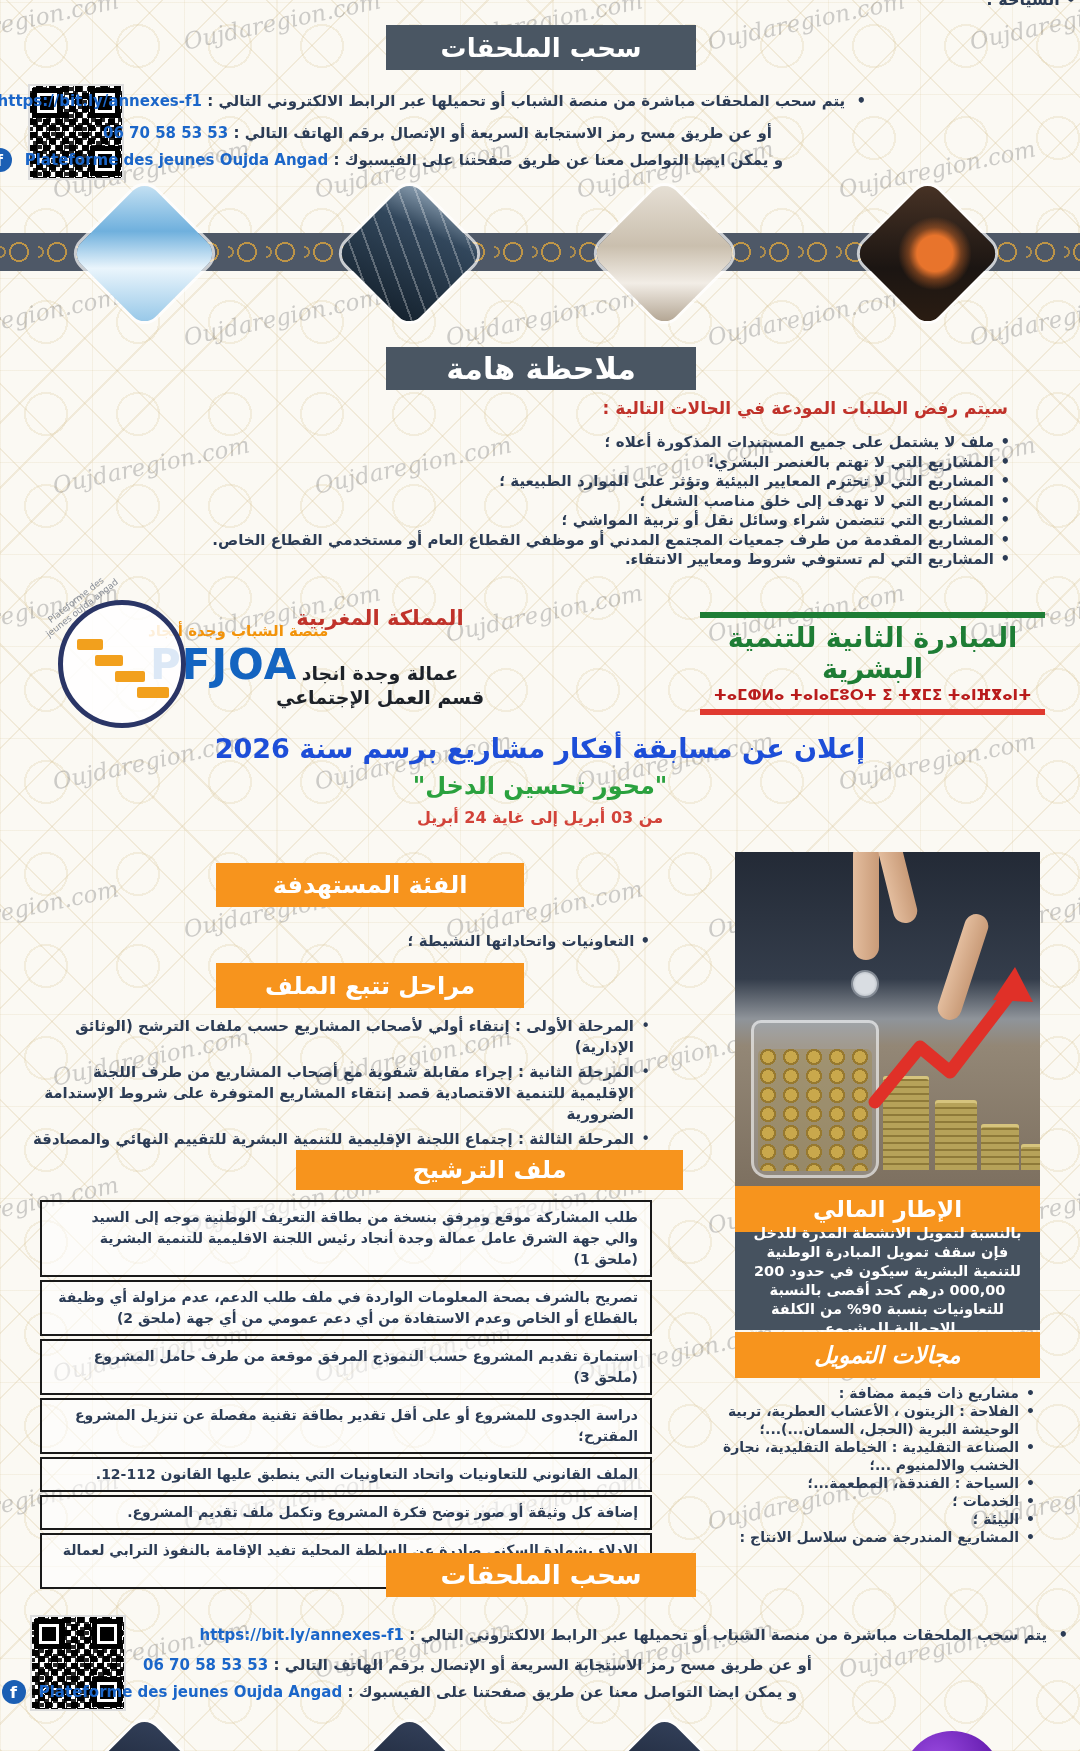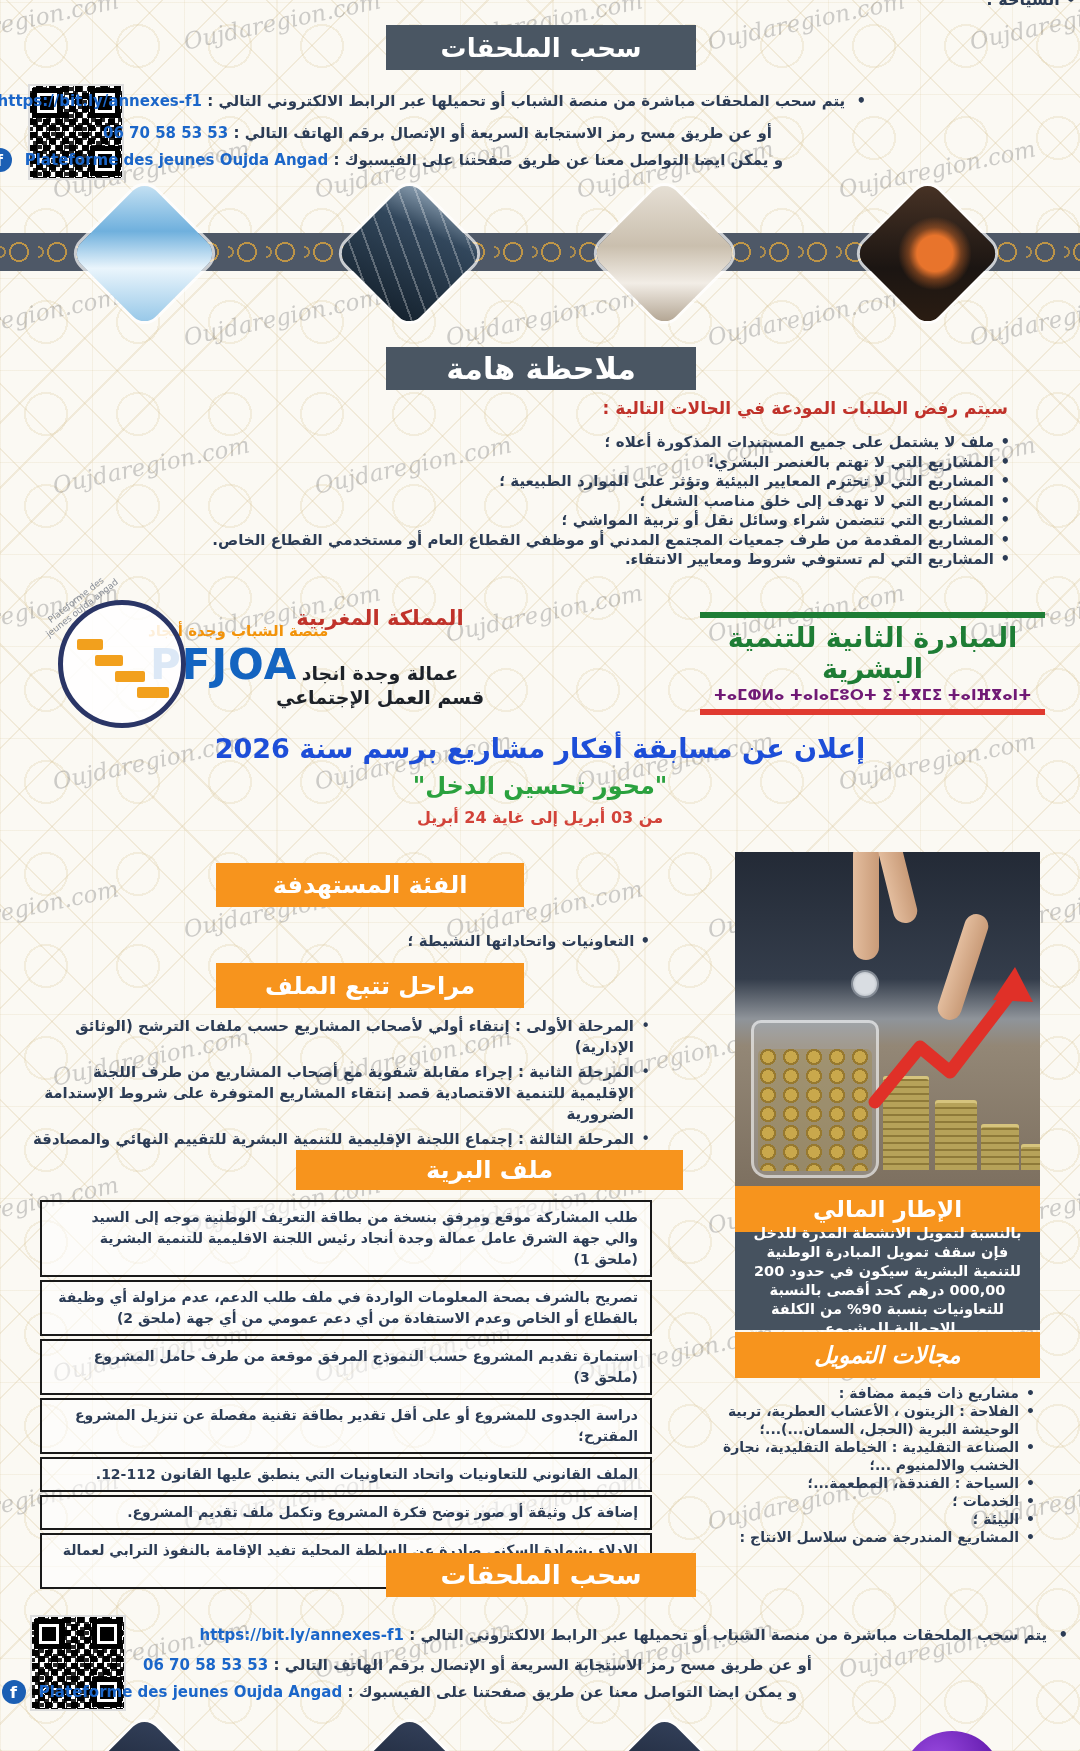"ⵜⴰⵎⵀⵍⴰ ⵜⴰⵏⴰⵎⵓⵔⵜ ⵉ ⵜⴳⵎⵉ ⵜⴰⵏⴼⴳⴰⵏⵜ" div { color: #701a75 -> #b91c1c }
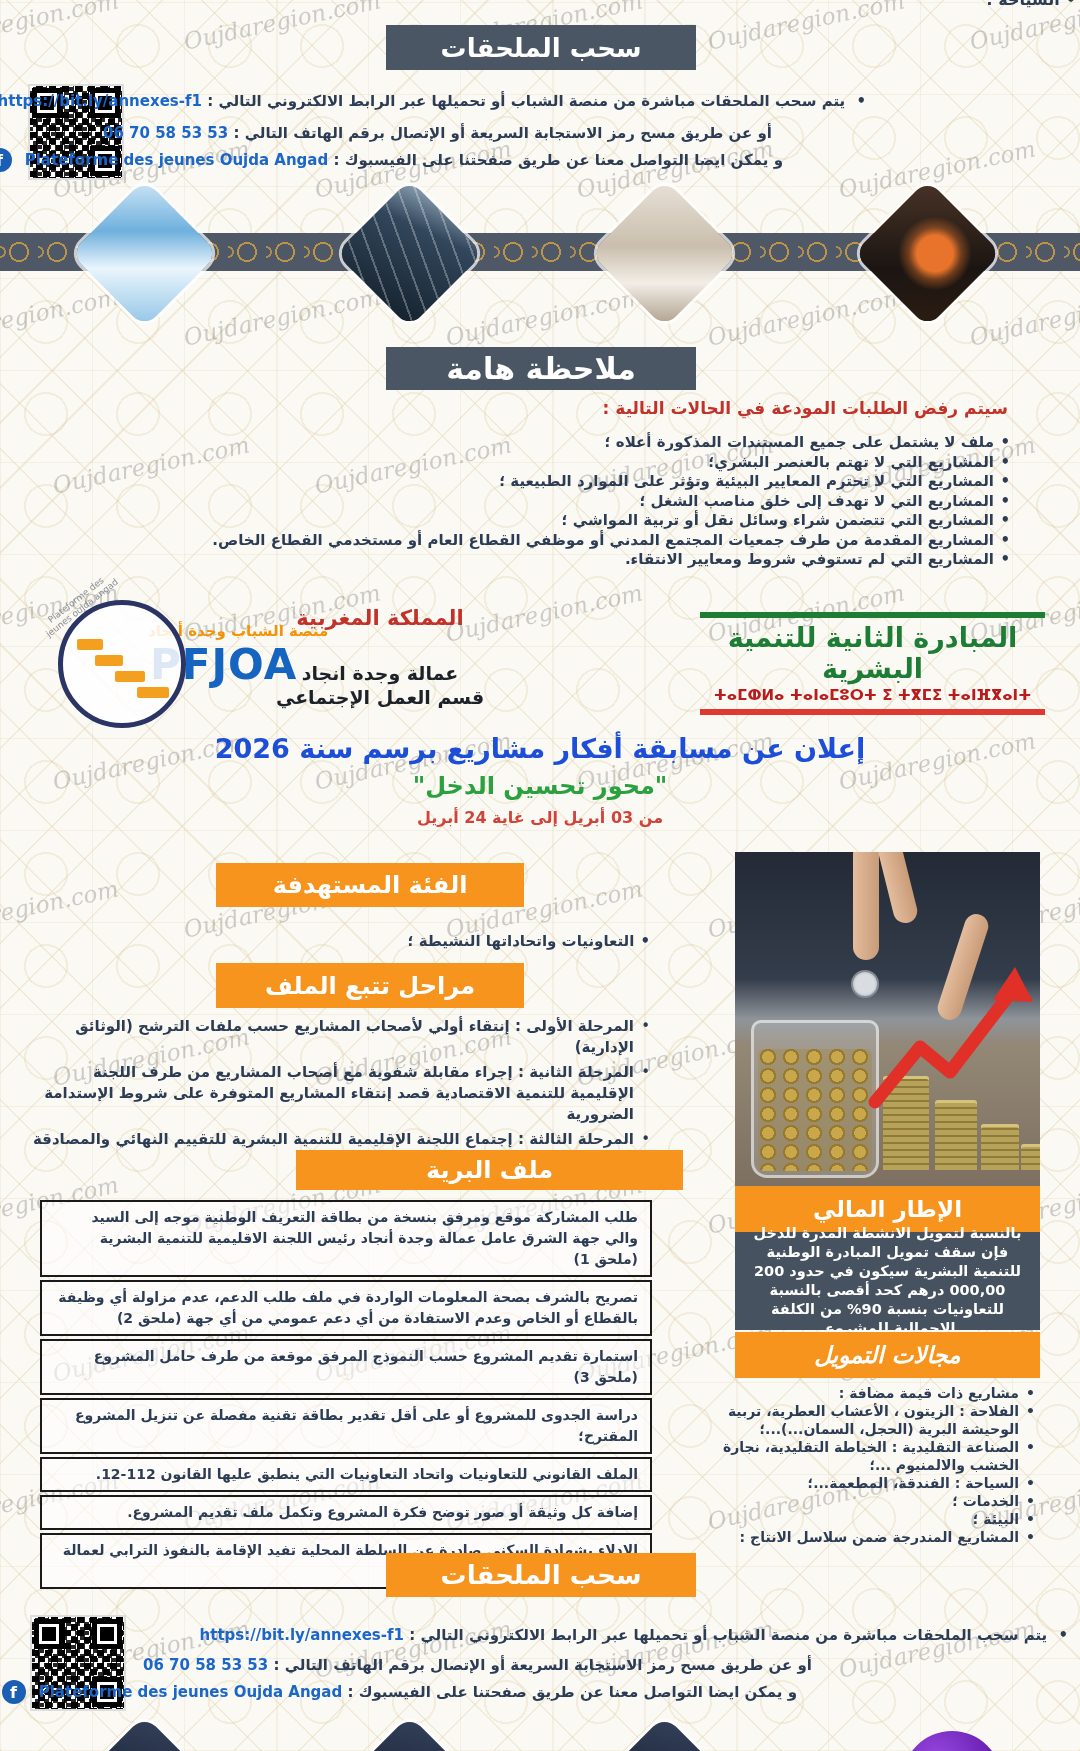"ملف البرية" div.banner { text: البرية -> الترشيح }
